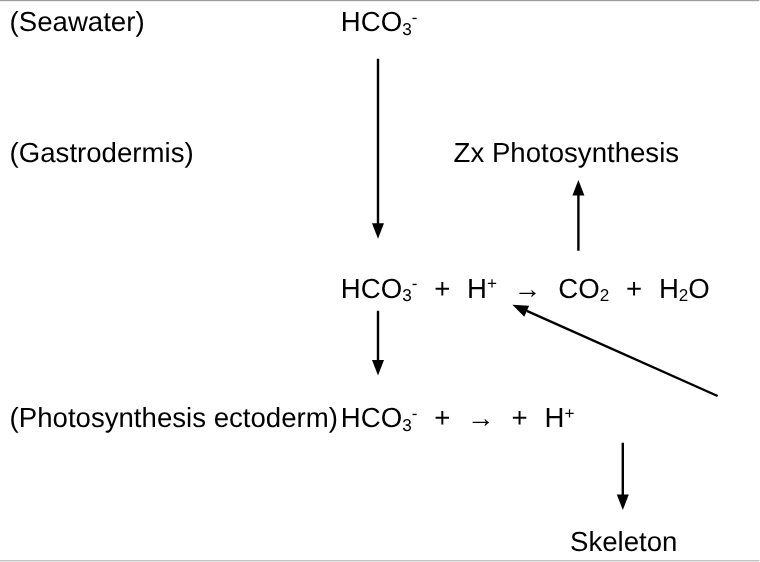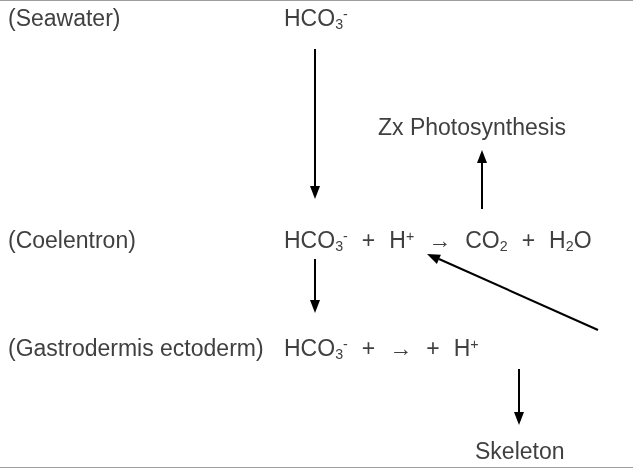"(Seawater)" .txt { color: #404040 -> #000000 }
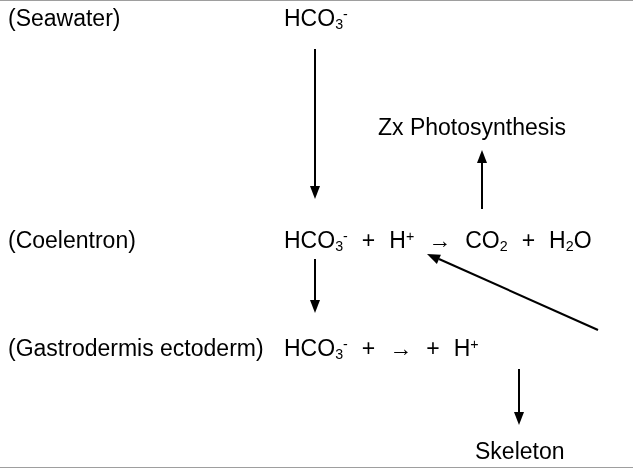"(Gastrodermis)" div.txt { html: none -> <div>(Gastrodermis)</div> }
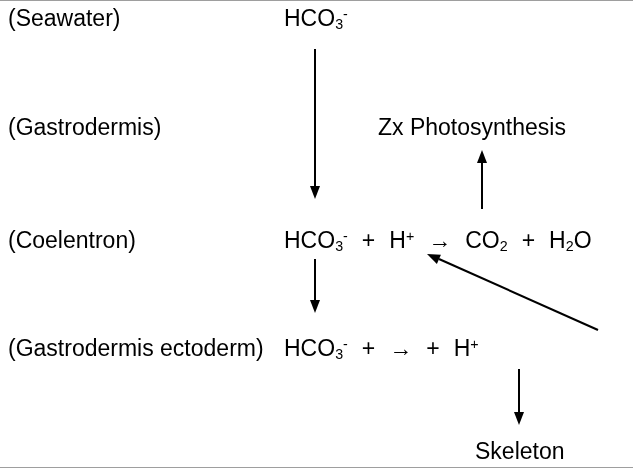"(Coelentron)" div.txt { html: <div>(Coelentron)</div> -> none }
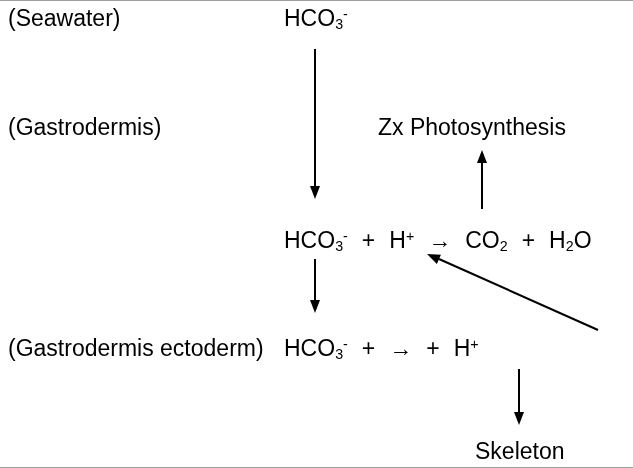"(Gastrodermis ectoderm)" div.txt { text: Gastrodermis -> Photosynthesis }
